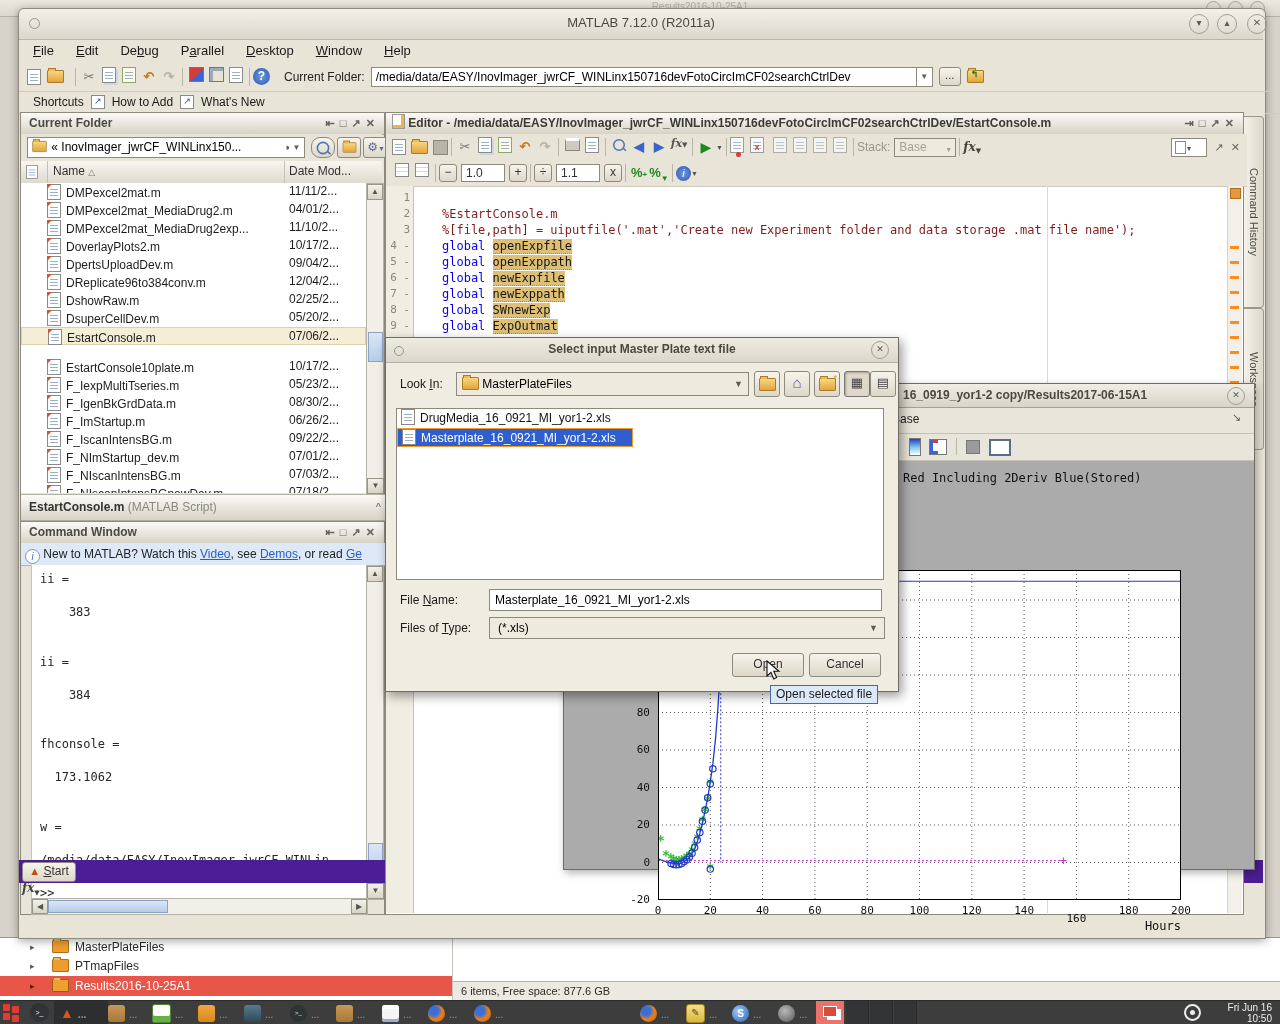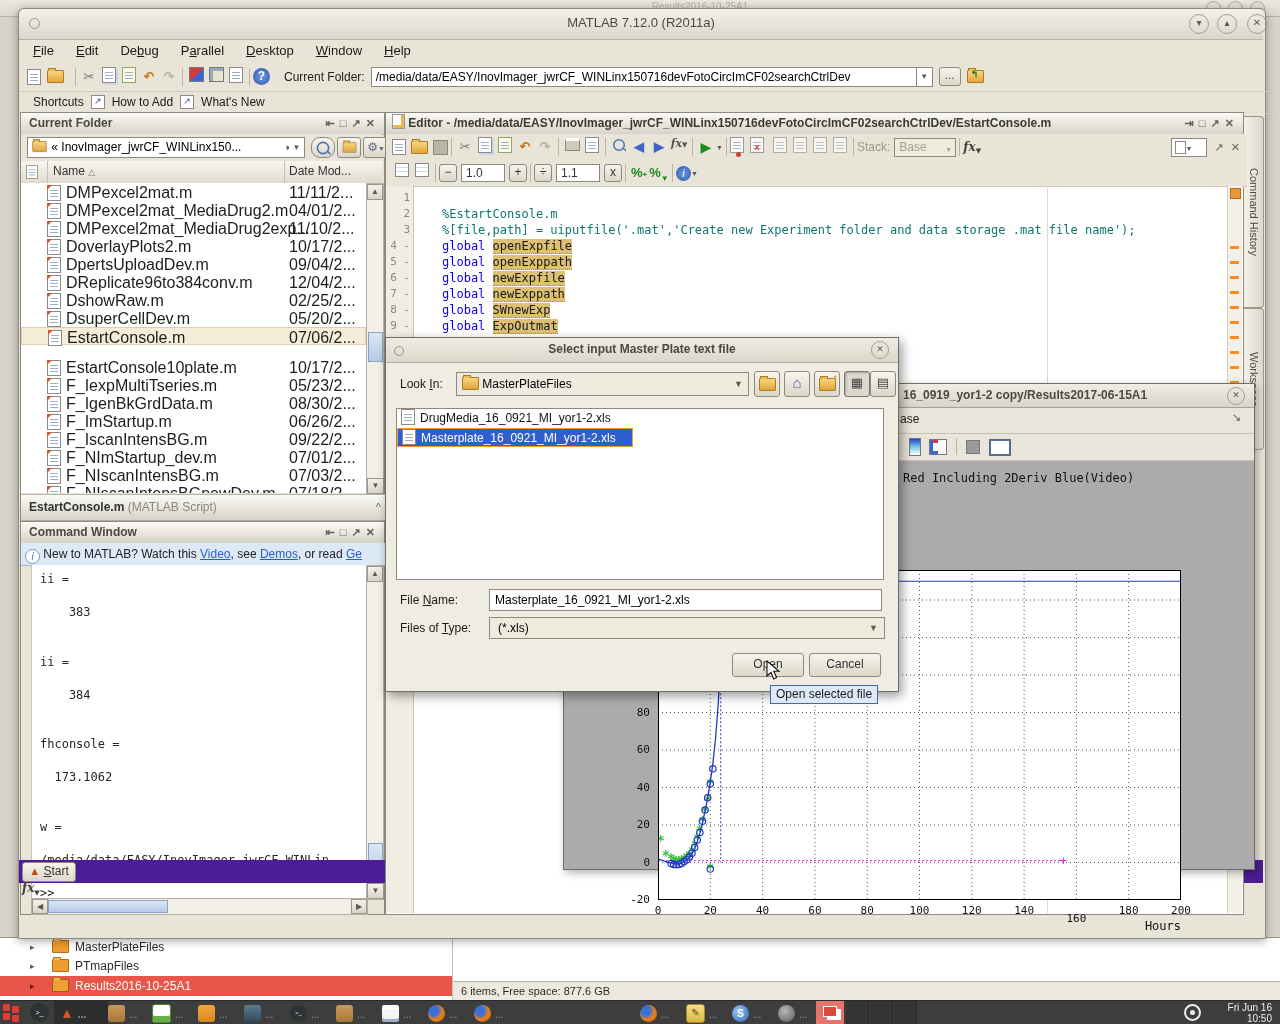"DMPexcel2mat.m" .cfrow { font-size: 16px -> 12px }
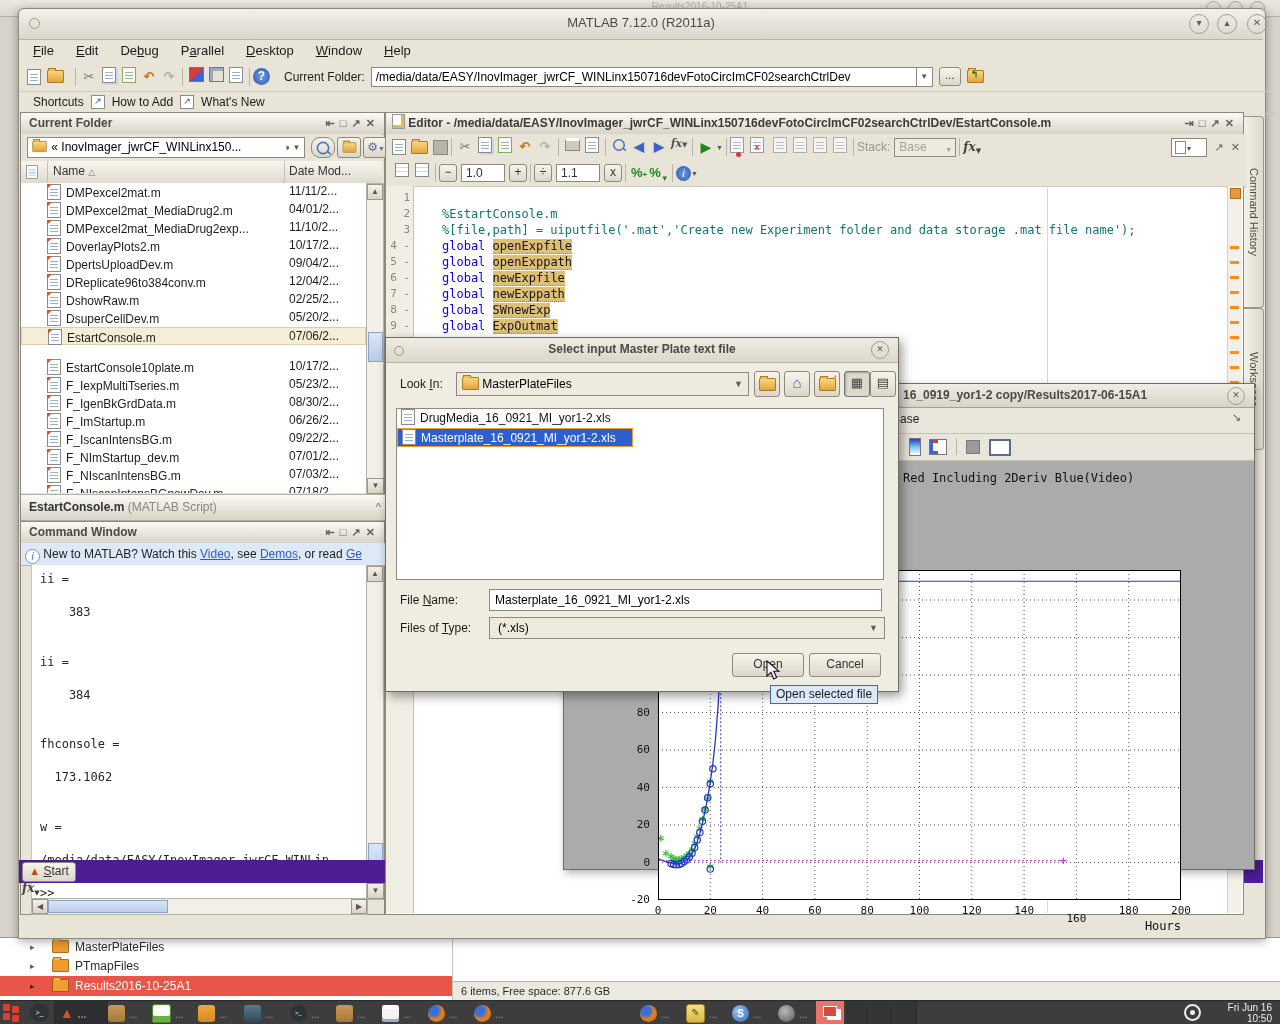"%EstartConsole.m" .cmt { color: #0f766e -> #7f1d1d }
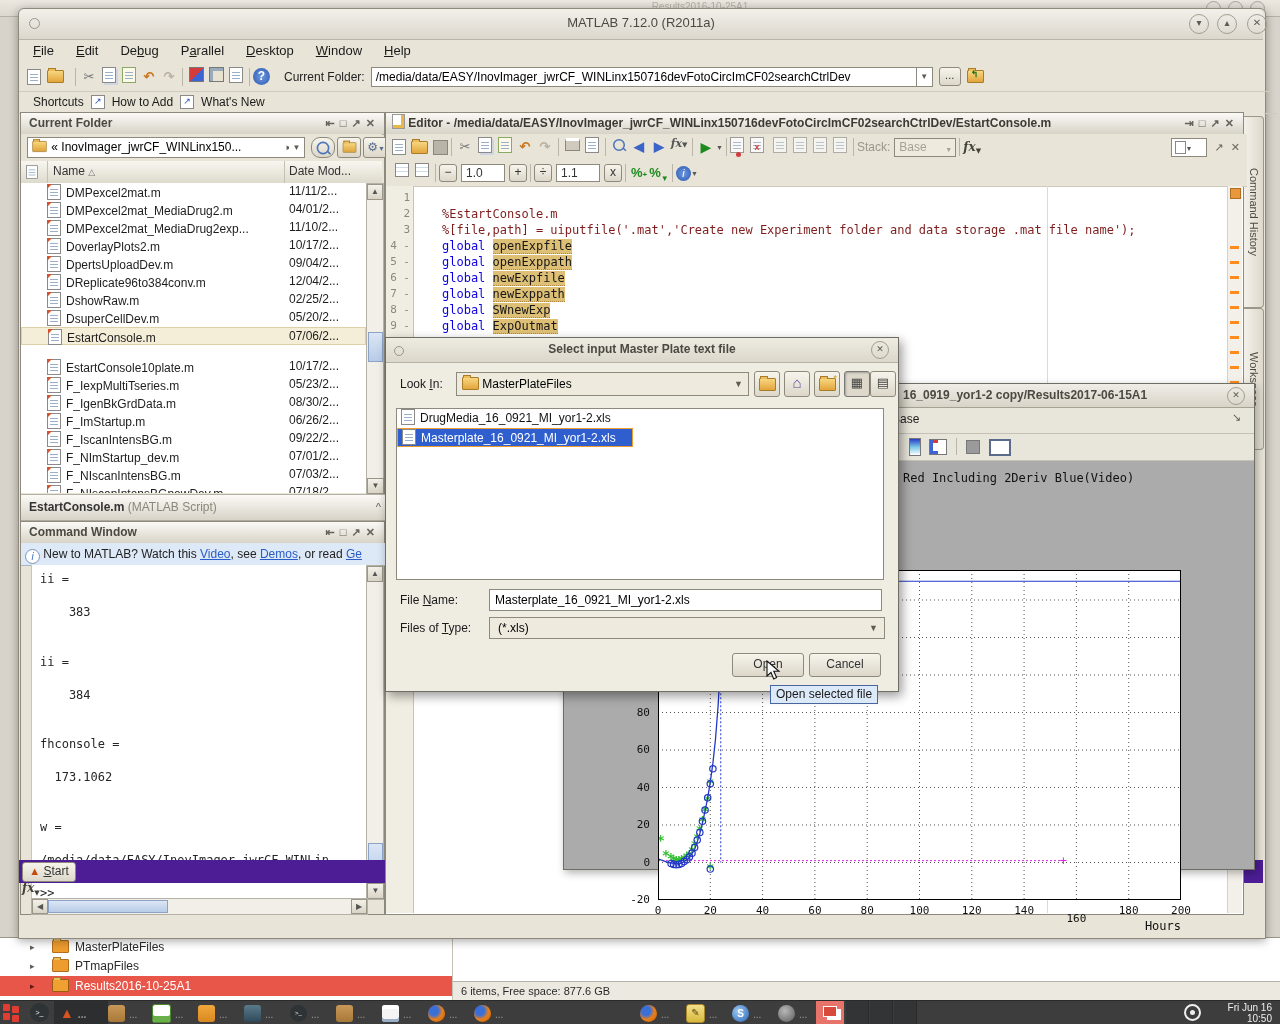"Red Including 2Deriv Blue(Video)" span.abs { text: Video -> Stored }
